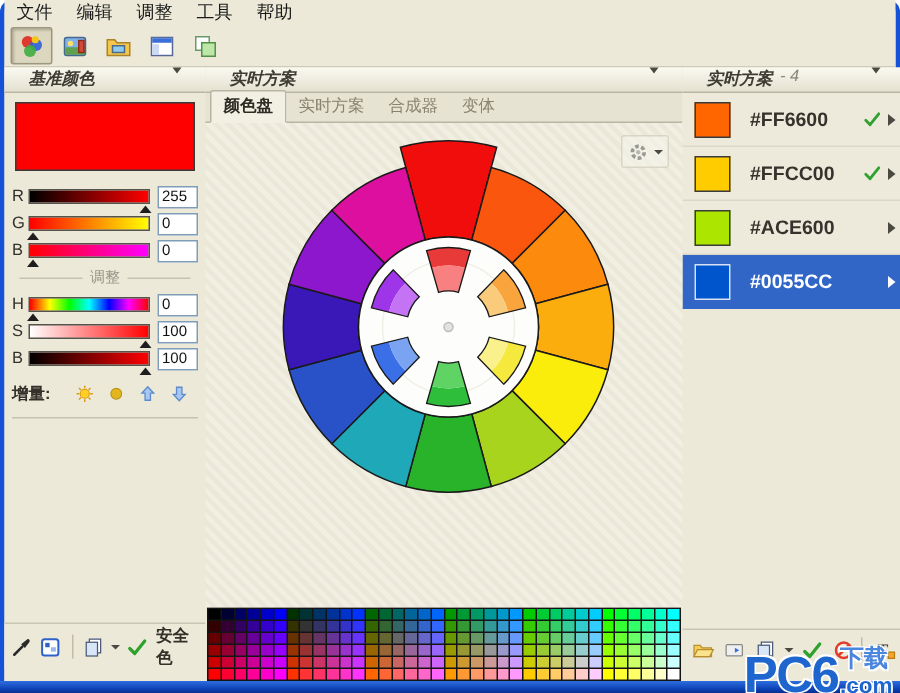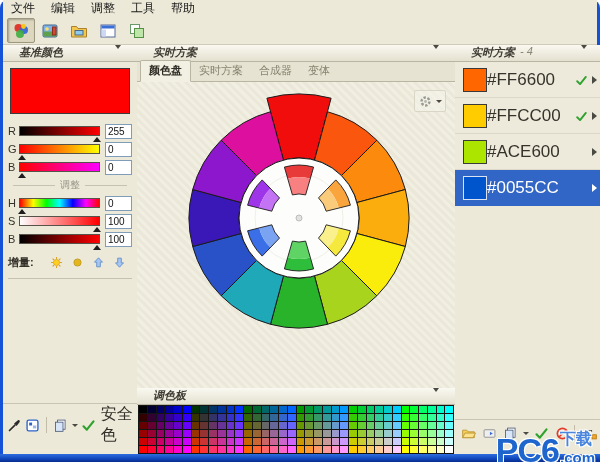"#FF6600" .fhex { font-size: 17px -> 13px; font-weight: normal -> bold; margin-left: none -> 13px }
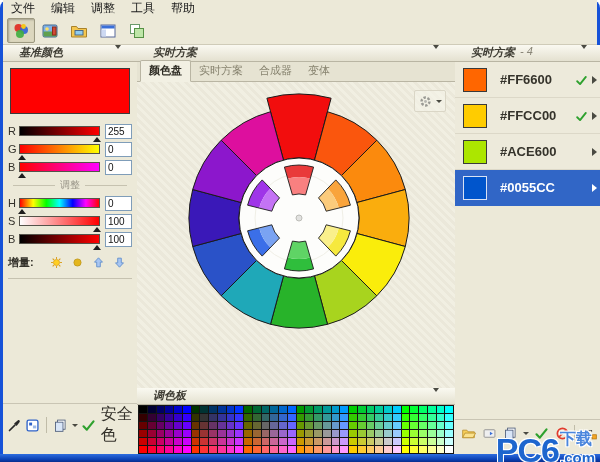"调色板" div.phead { html: <div> <span>调色板</span> <i></i> </div> -> none }
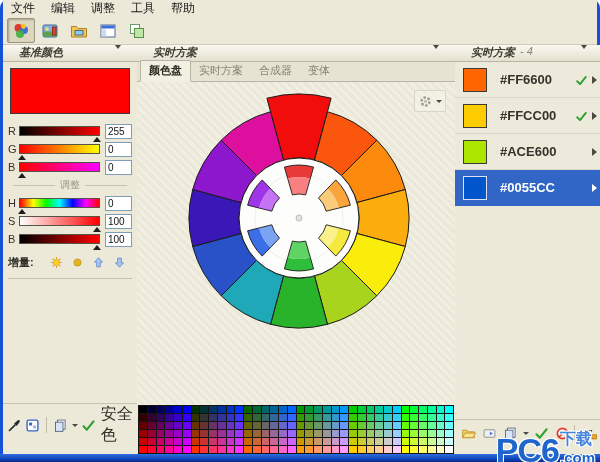"安全色" .safelabel { font-size: 16px -> 11px; font-weight: none -> bold }
